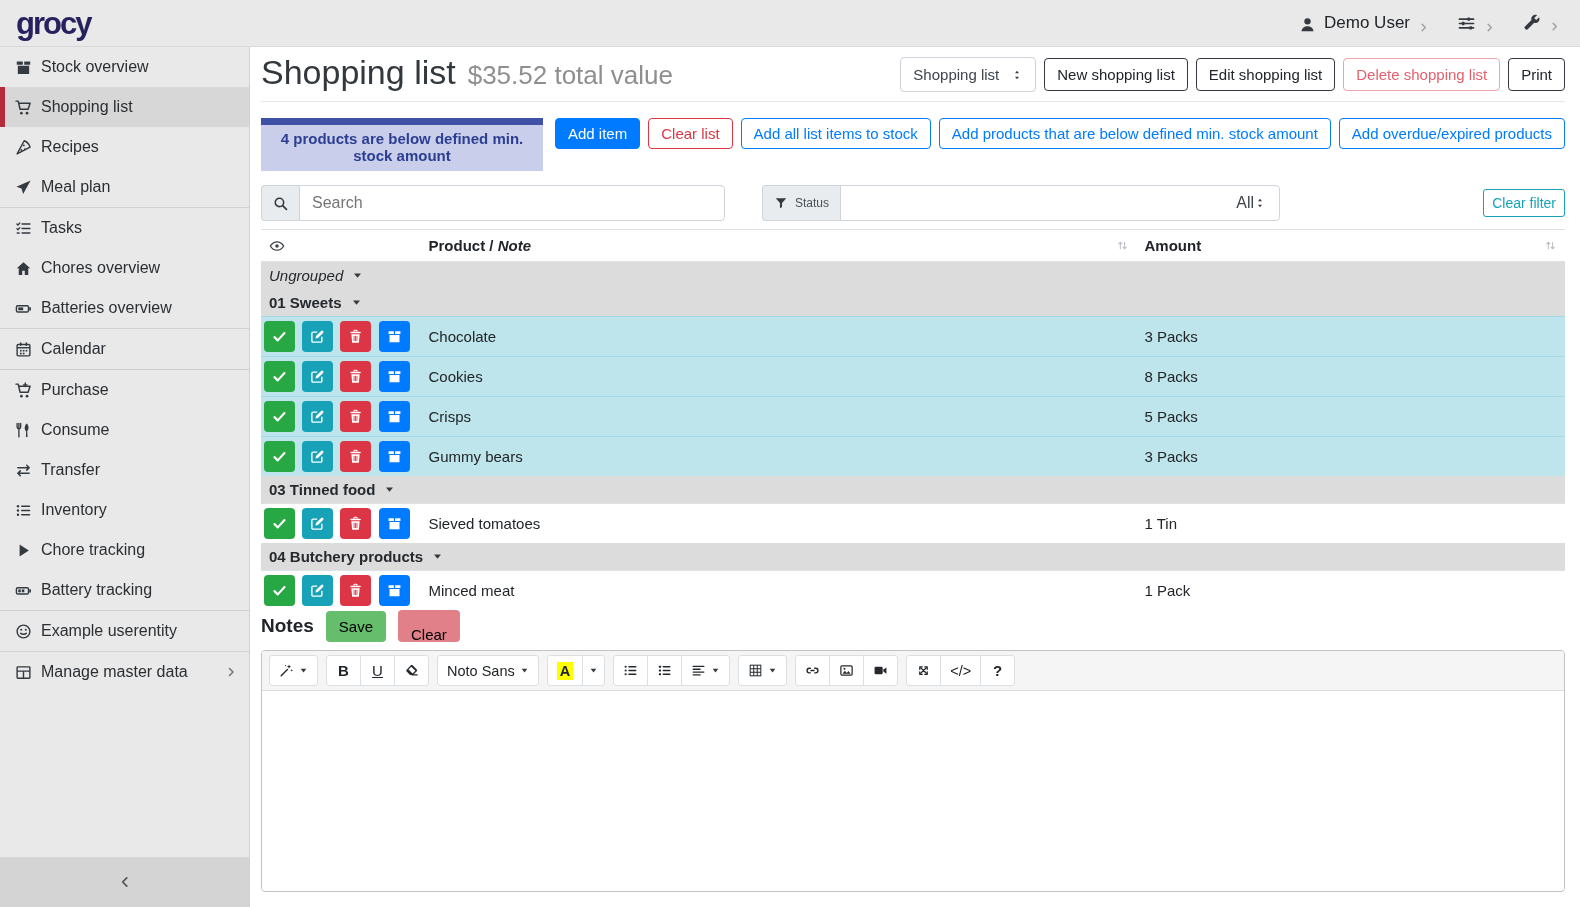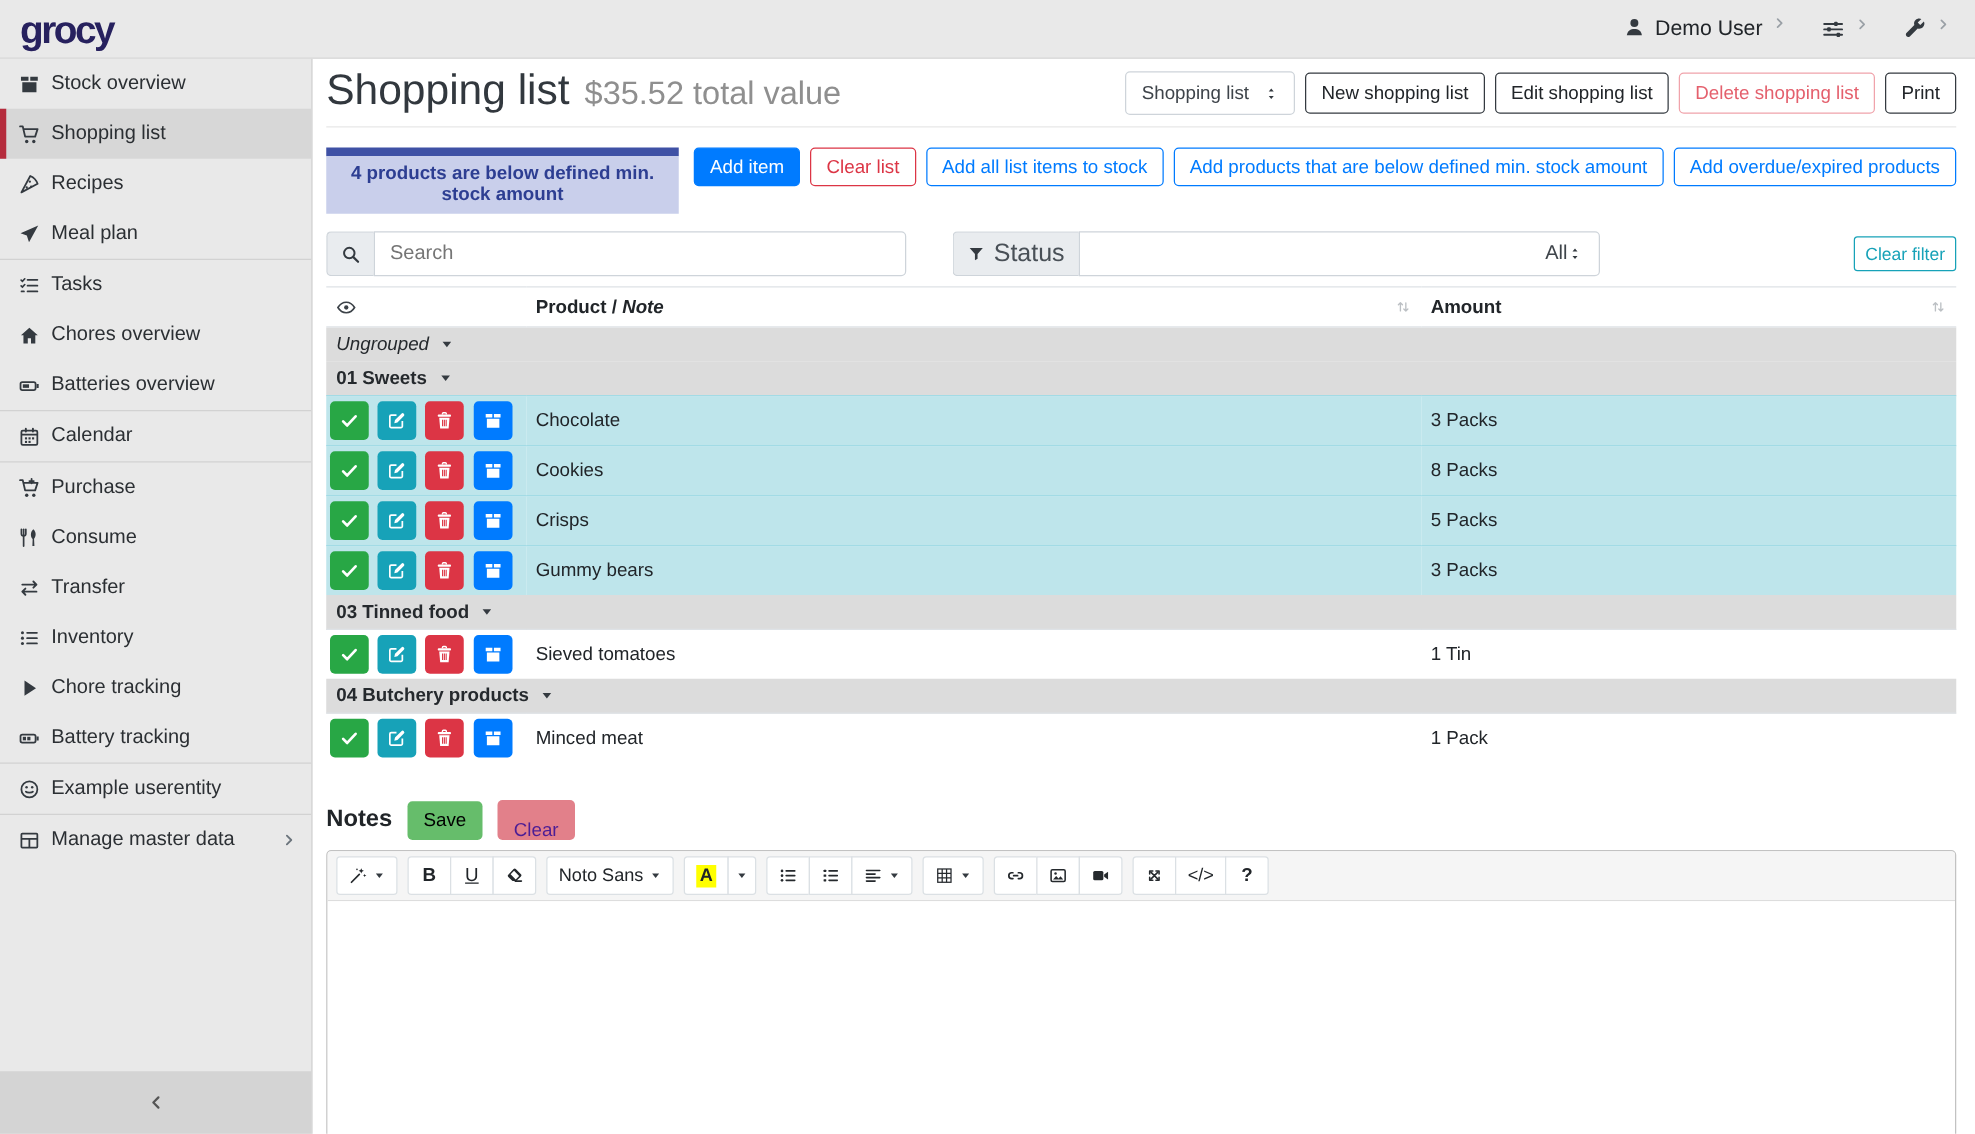"Demo User" .tb-item { align-items: flex-start -> flex-end }
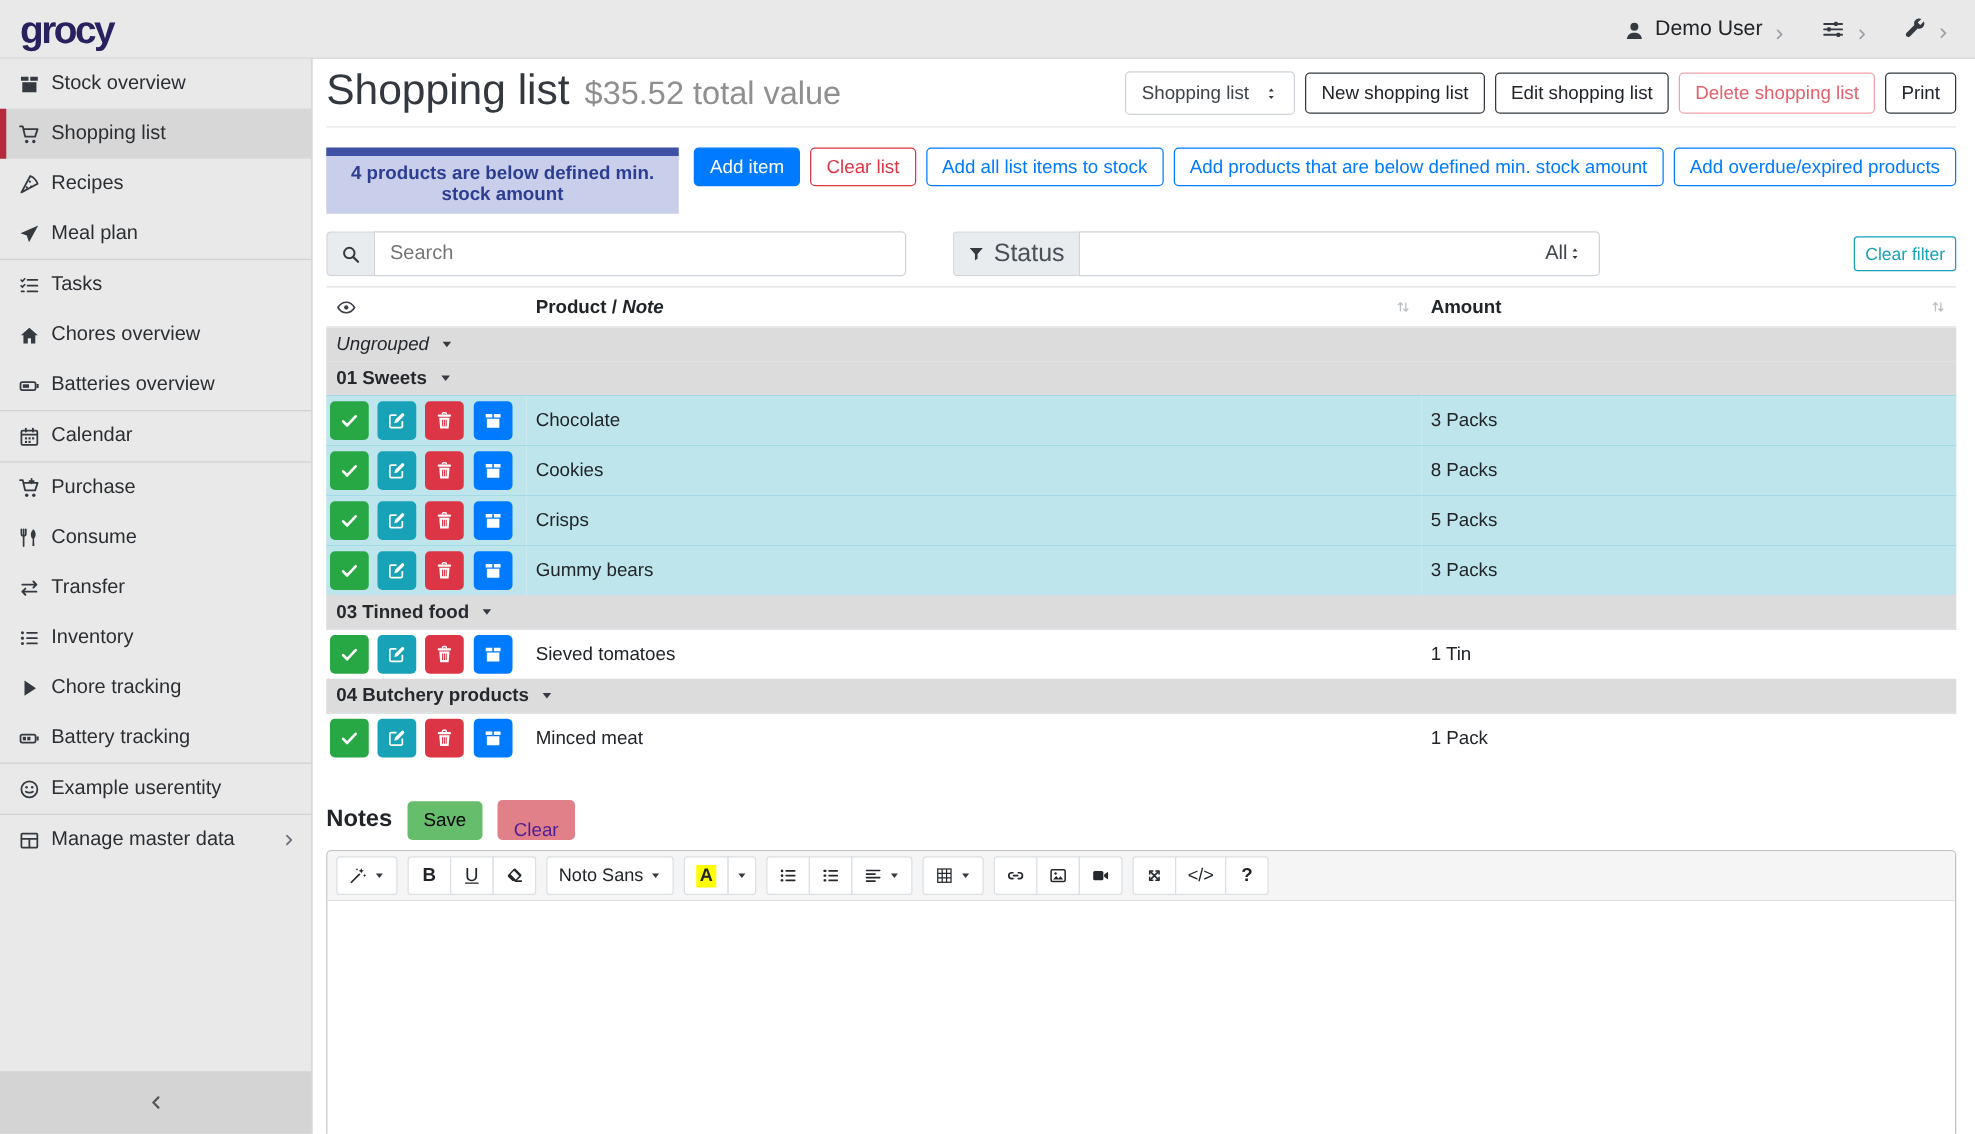"Status" .ig-prepend { font-size: 20px -> 12px }
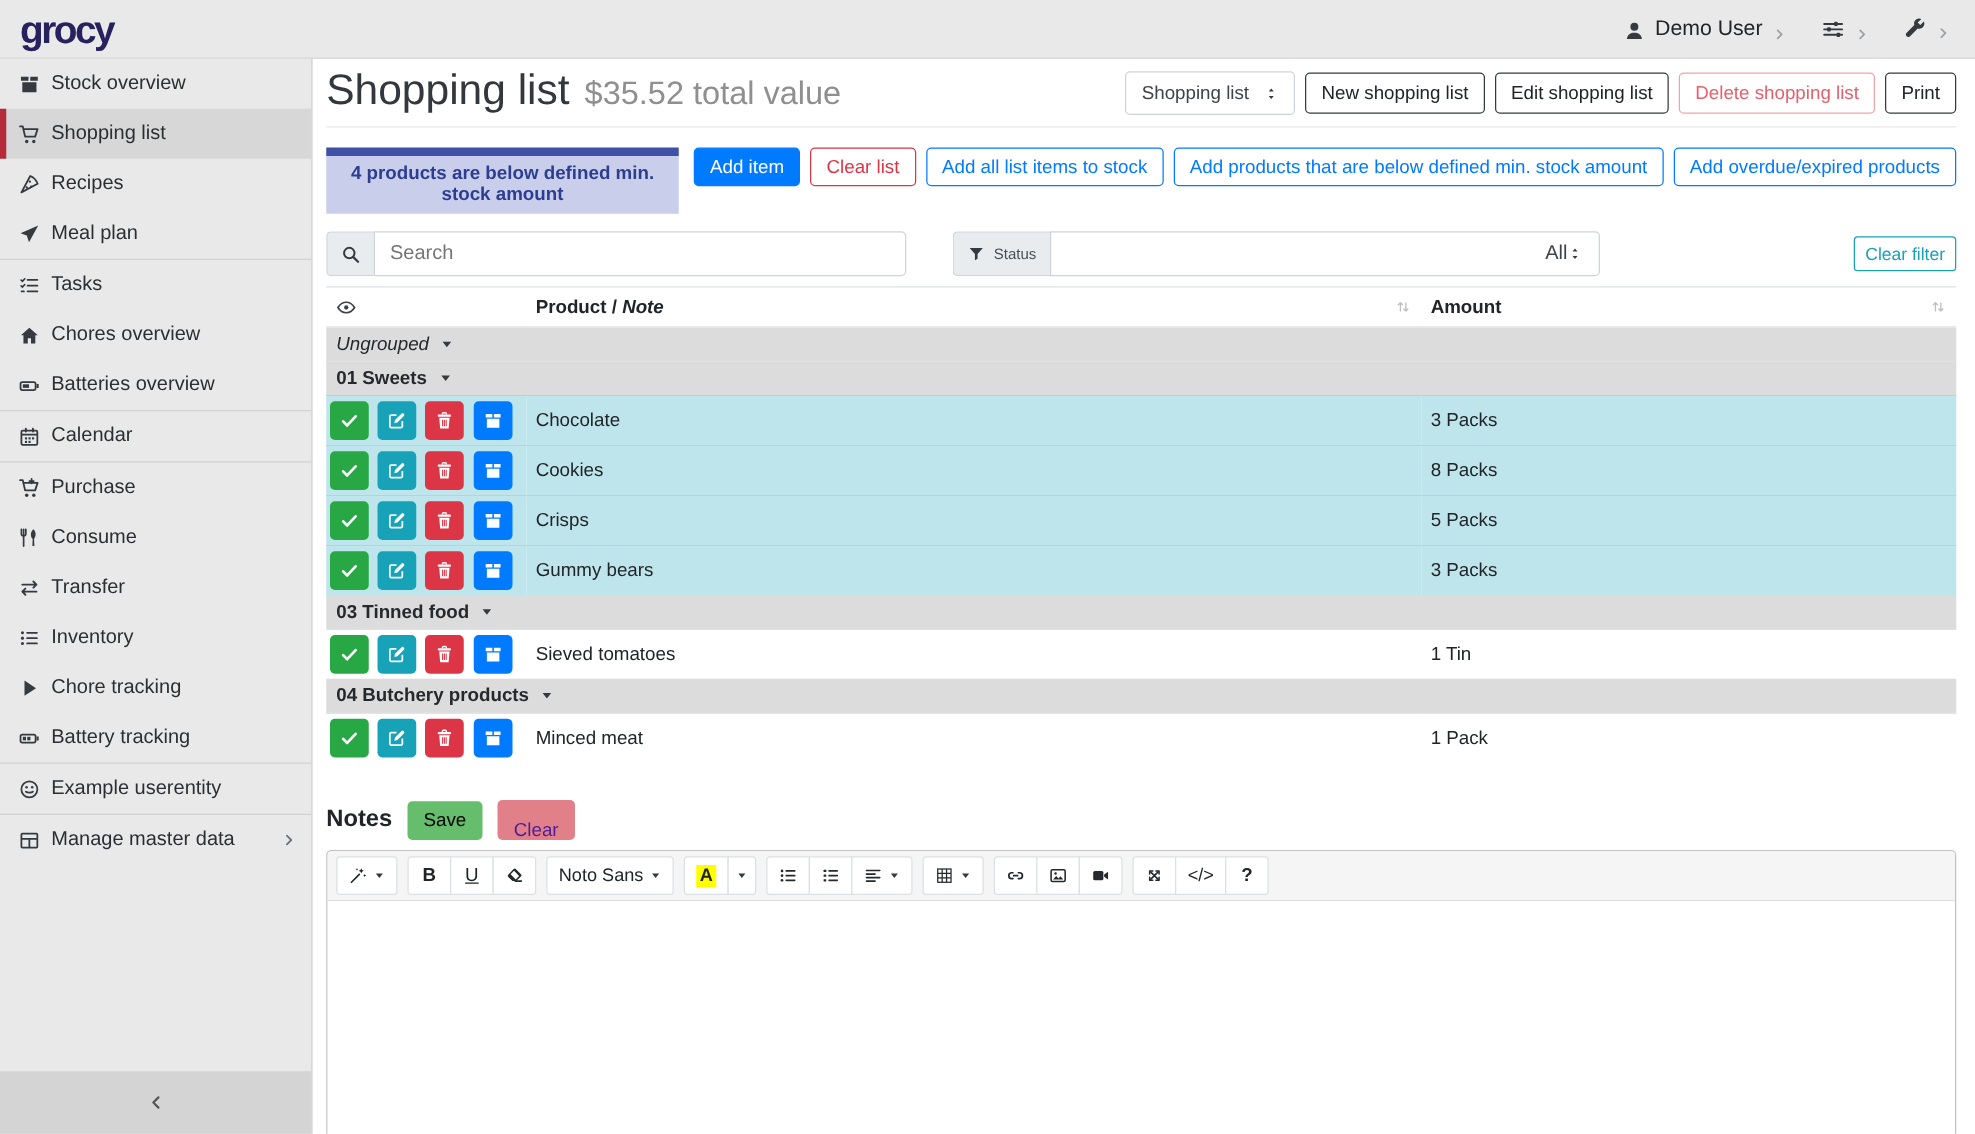"Notes" .notes-row { margin-top: 30px -> none }
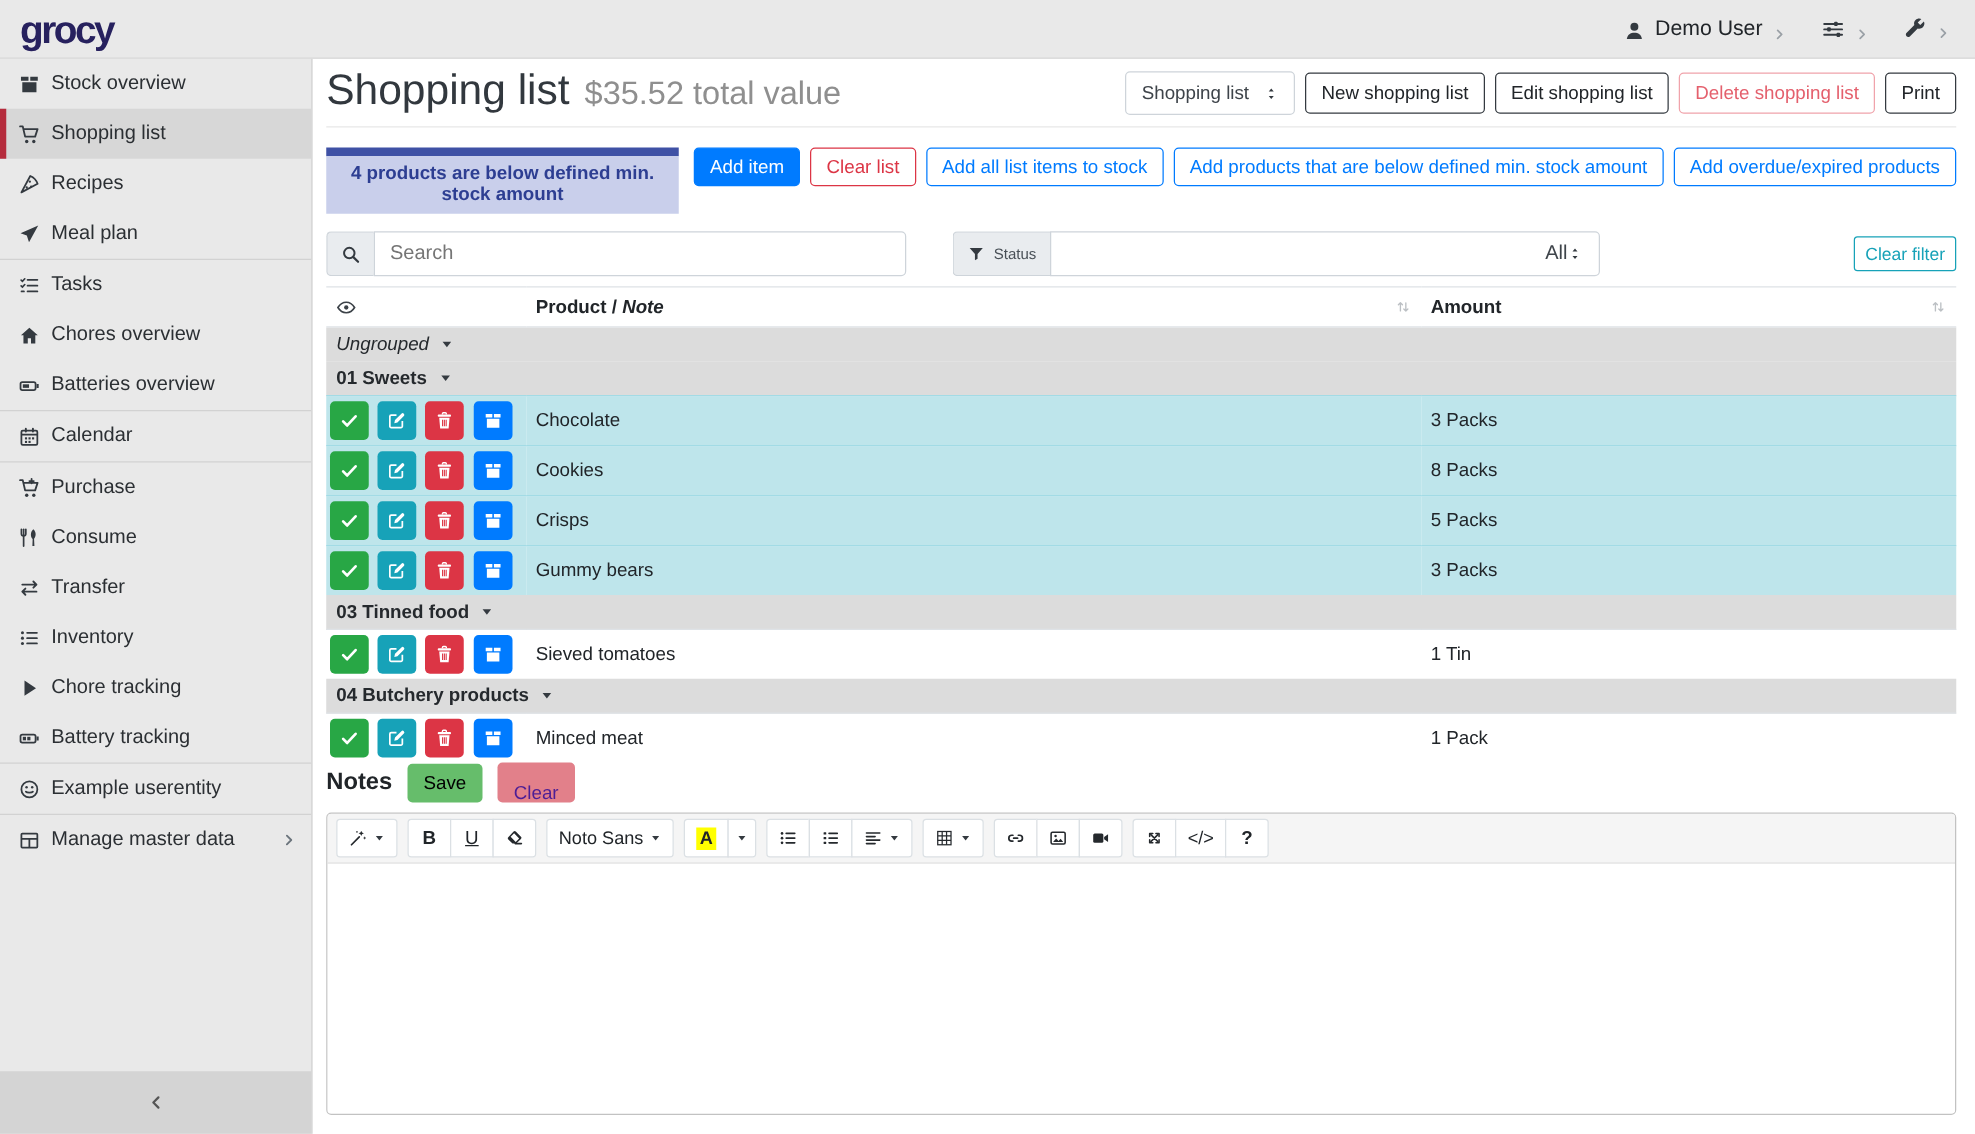"Clear" .btn-soft-red { color: #4c1d95 -> #000000 }
